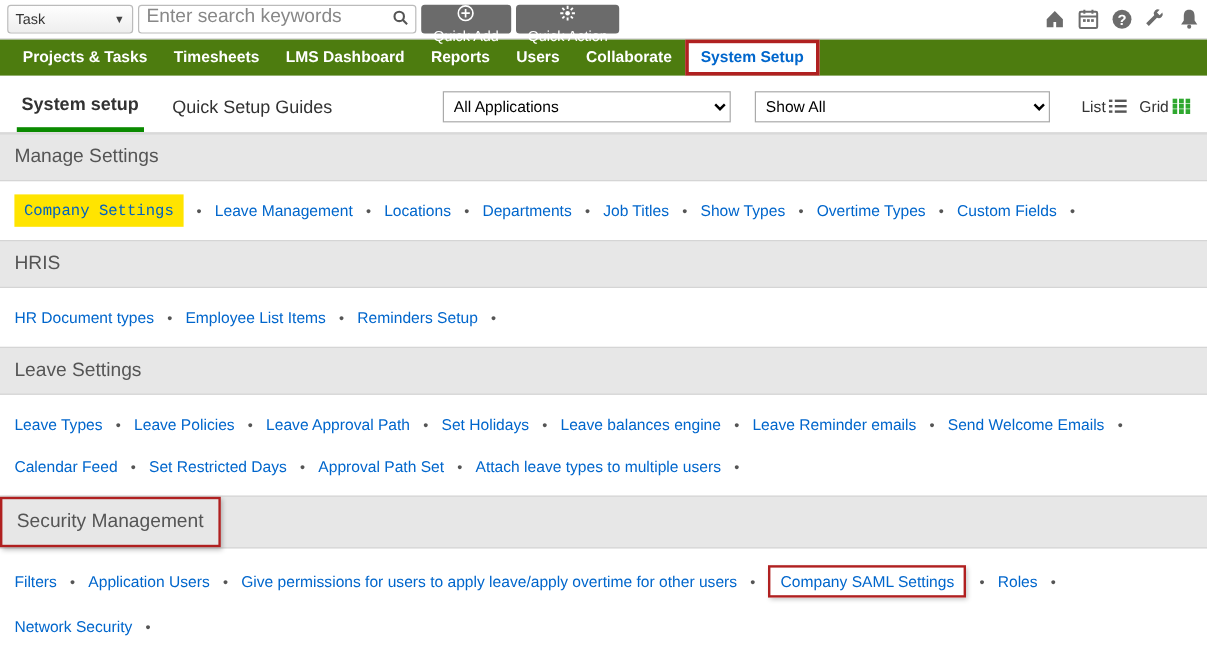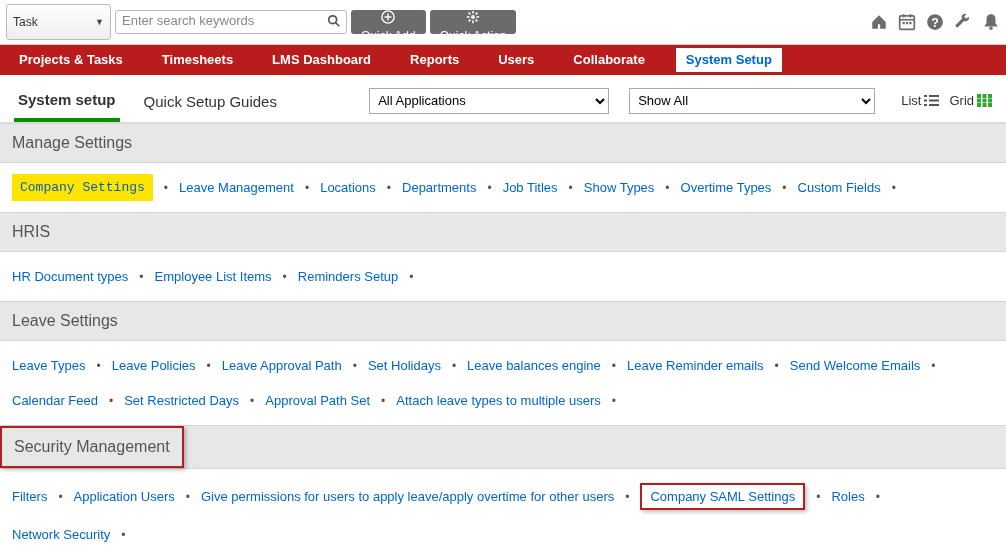"Task" .task-select { height: 36px -> 24px }
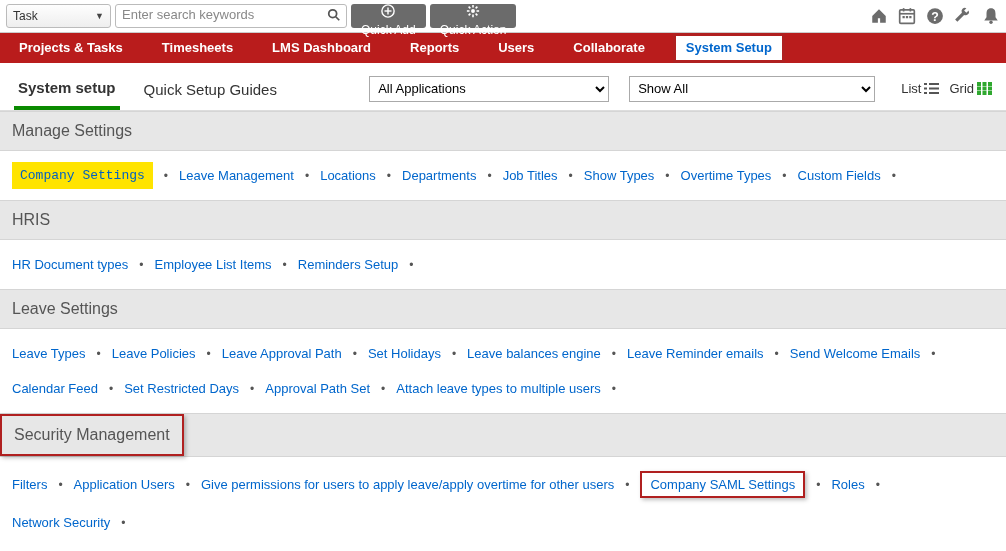"Enter search keywords" .search-input { font-size: 13px -> 16px }
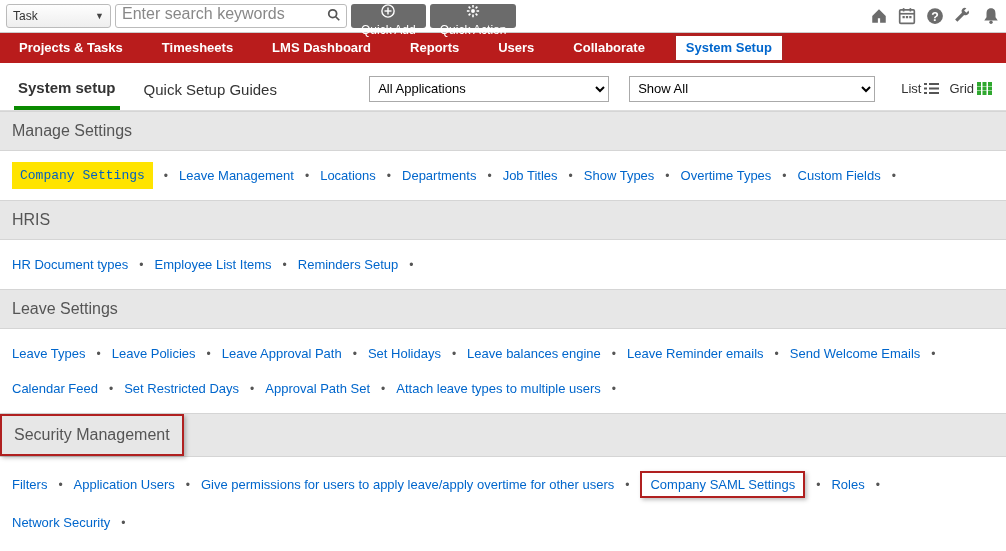"Projects & Tasks" .nav-bar { background: #b91c1c -> #4d7c0f; gap: 17px -> 0 }
